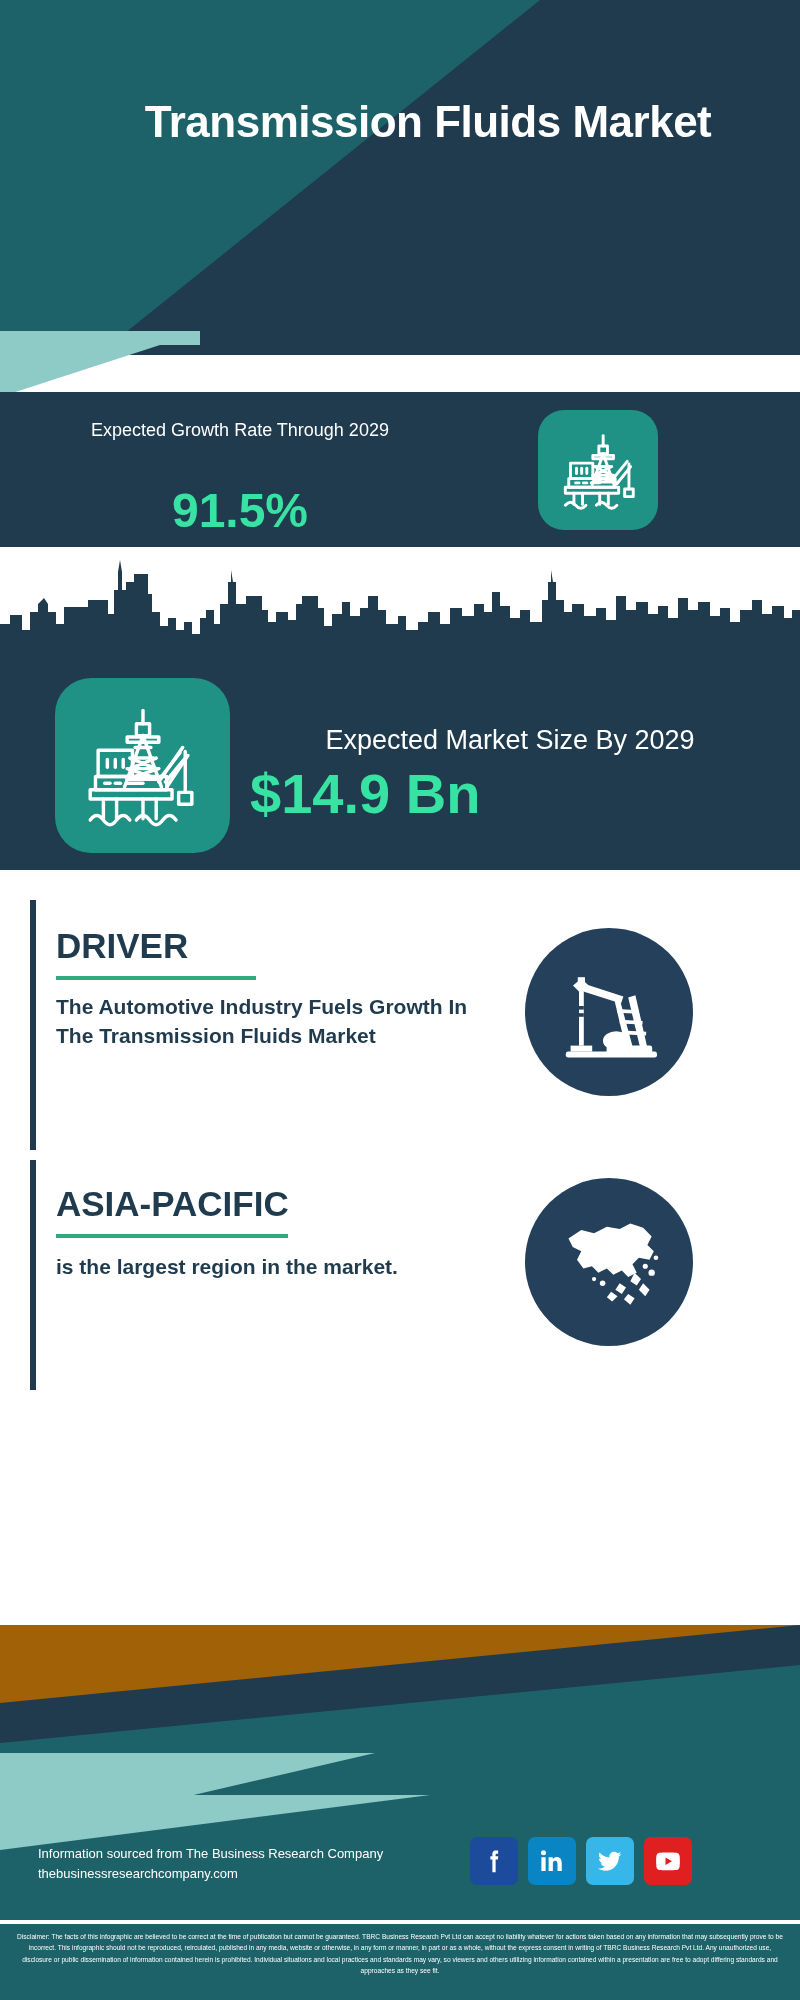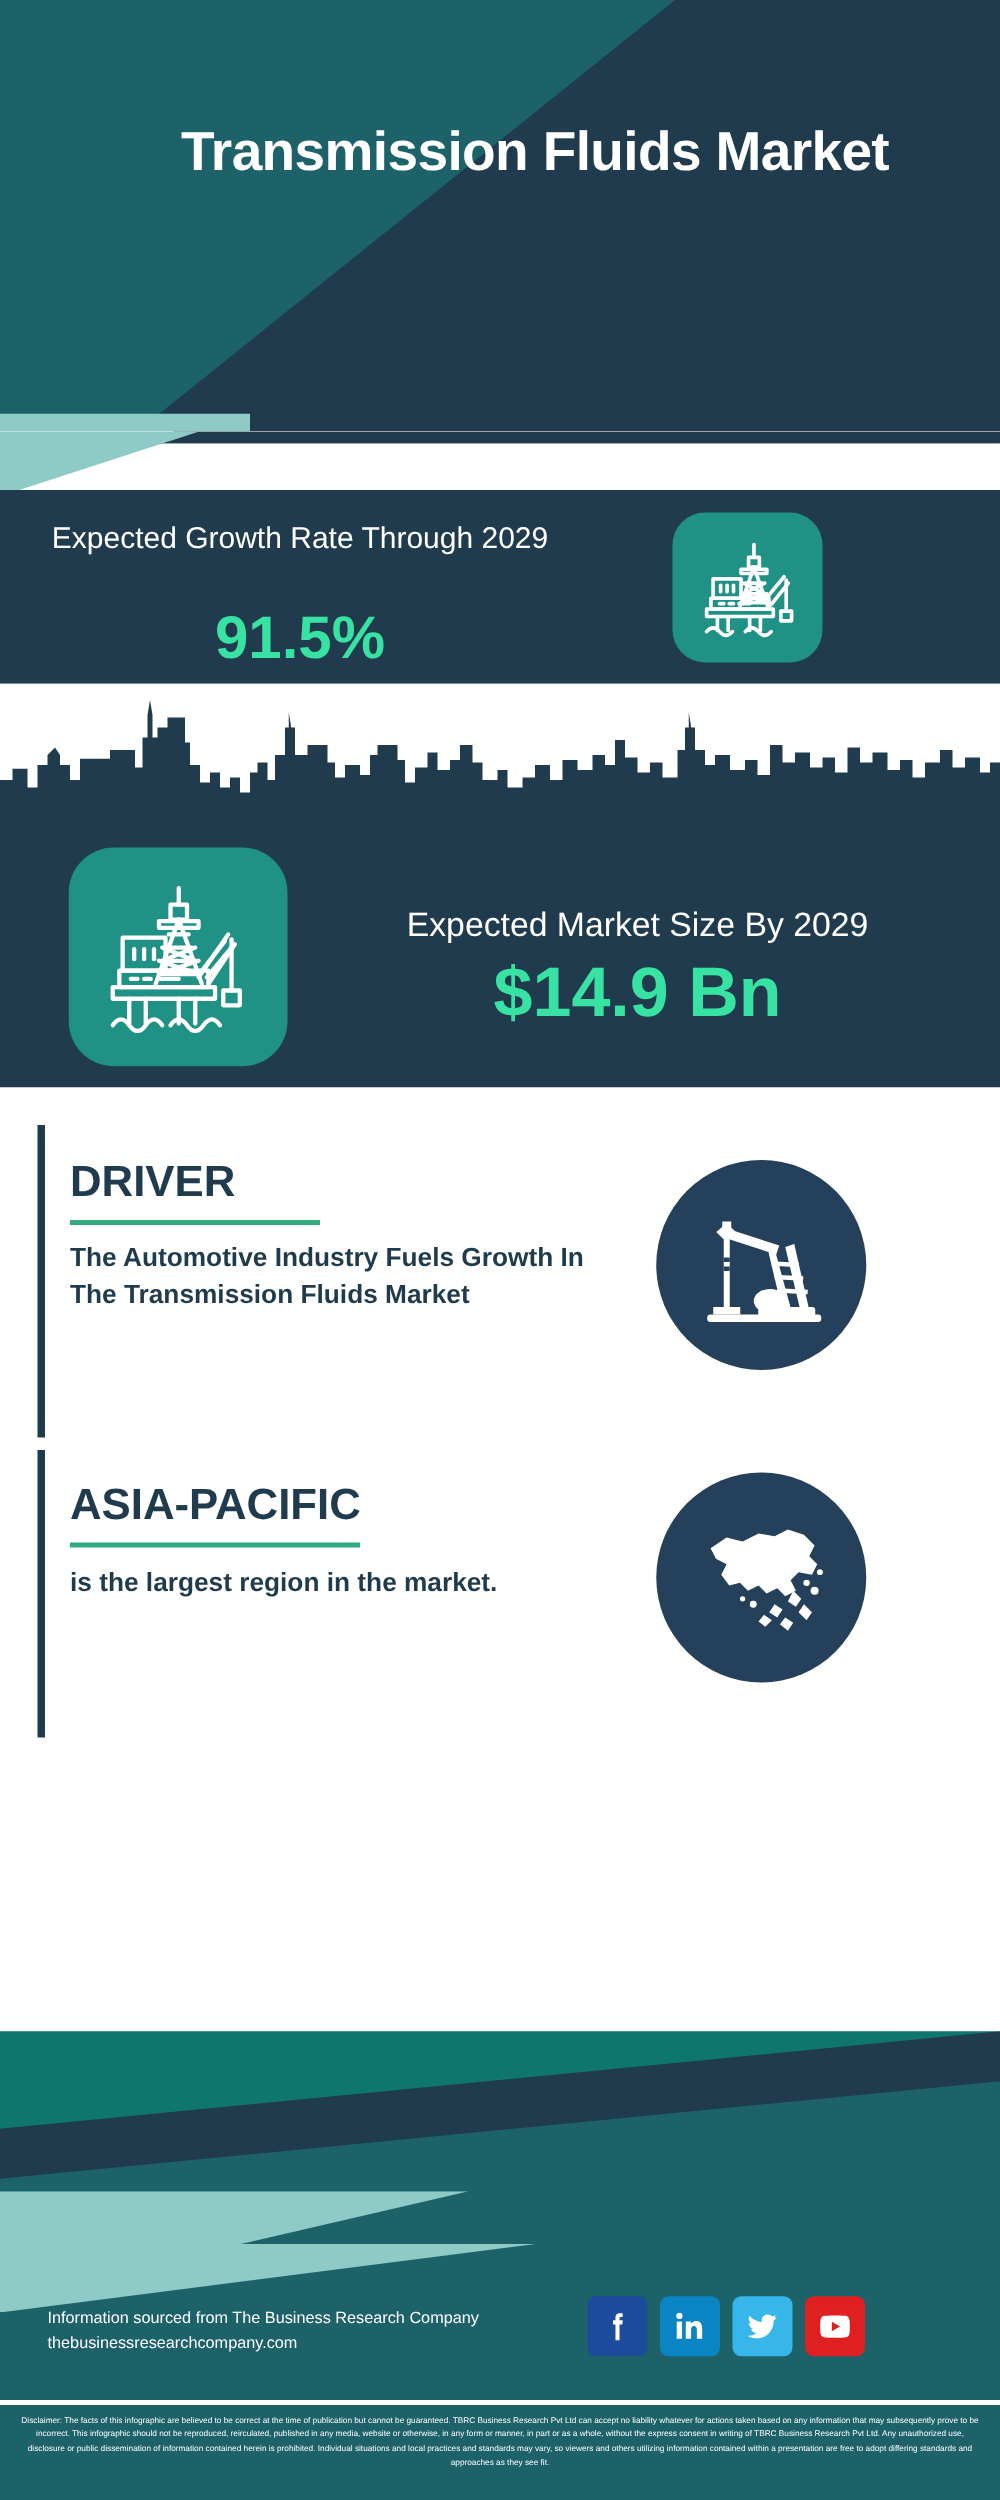"Expected Growth Rate Through 2029" .growth .txt { font-size: 24px -> 18px }
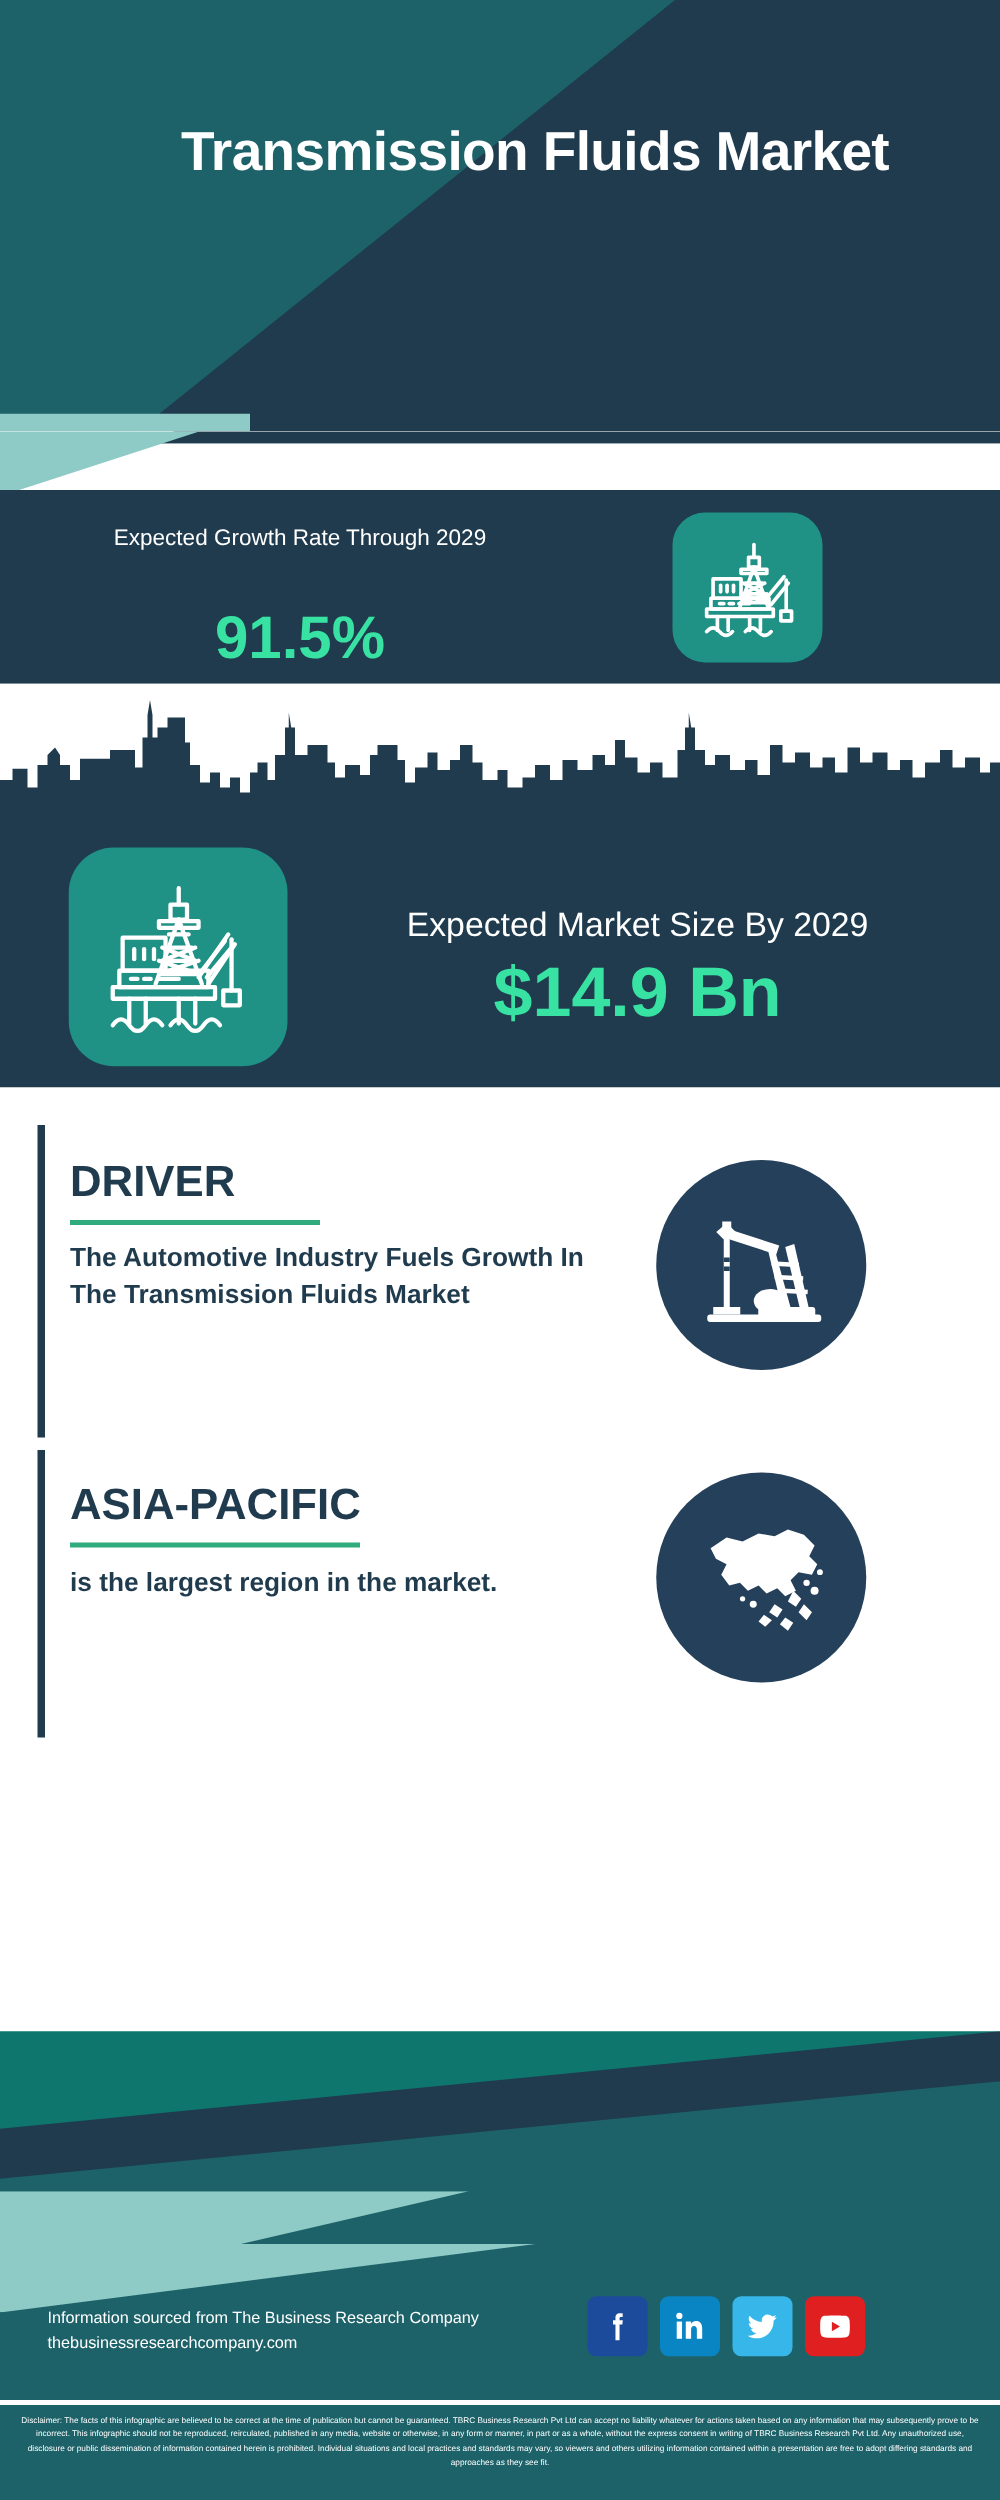"$14.9 Bn" .market .val { text-align: center -> left }
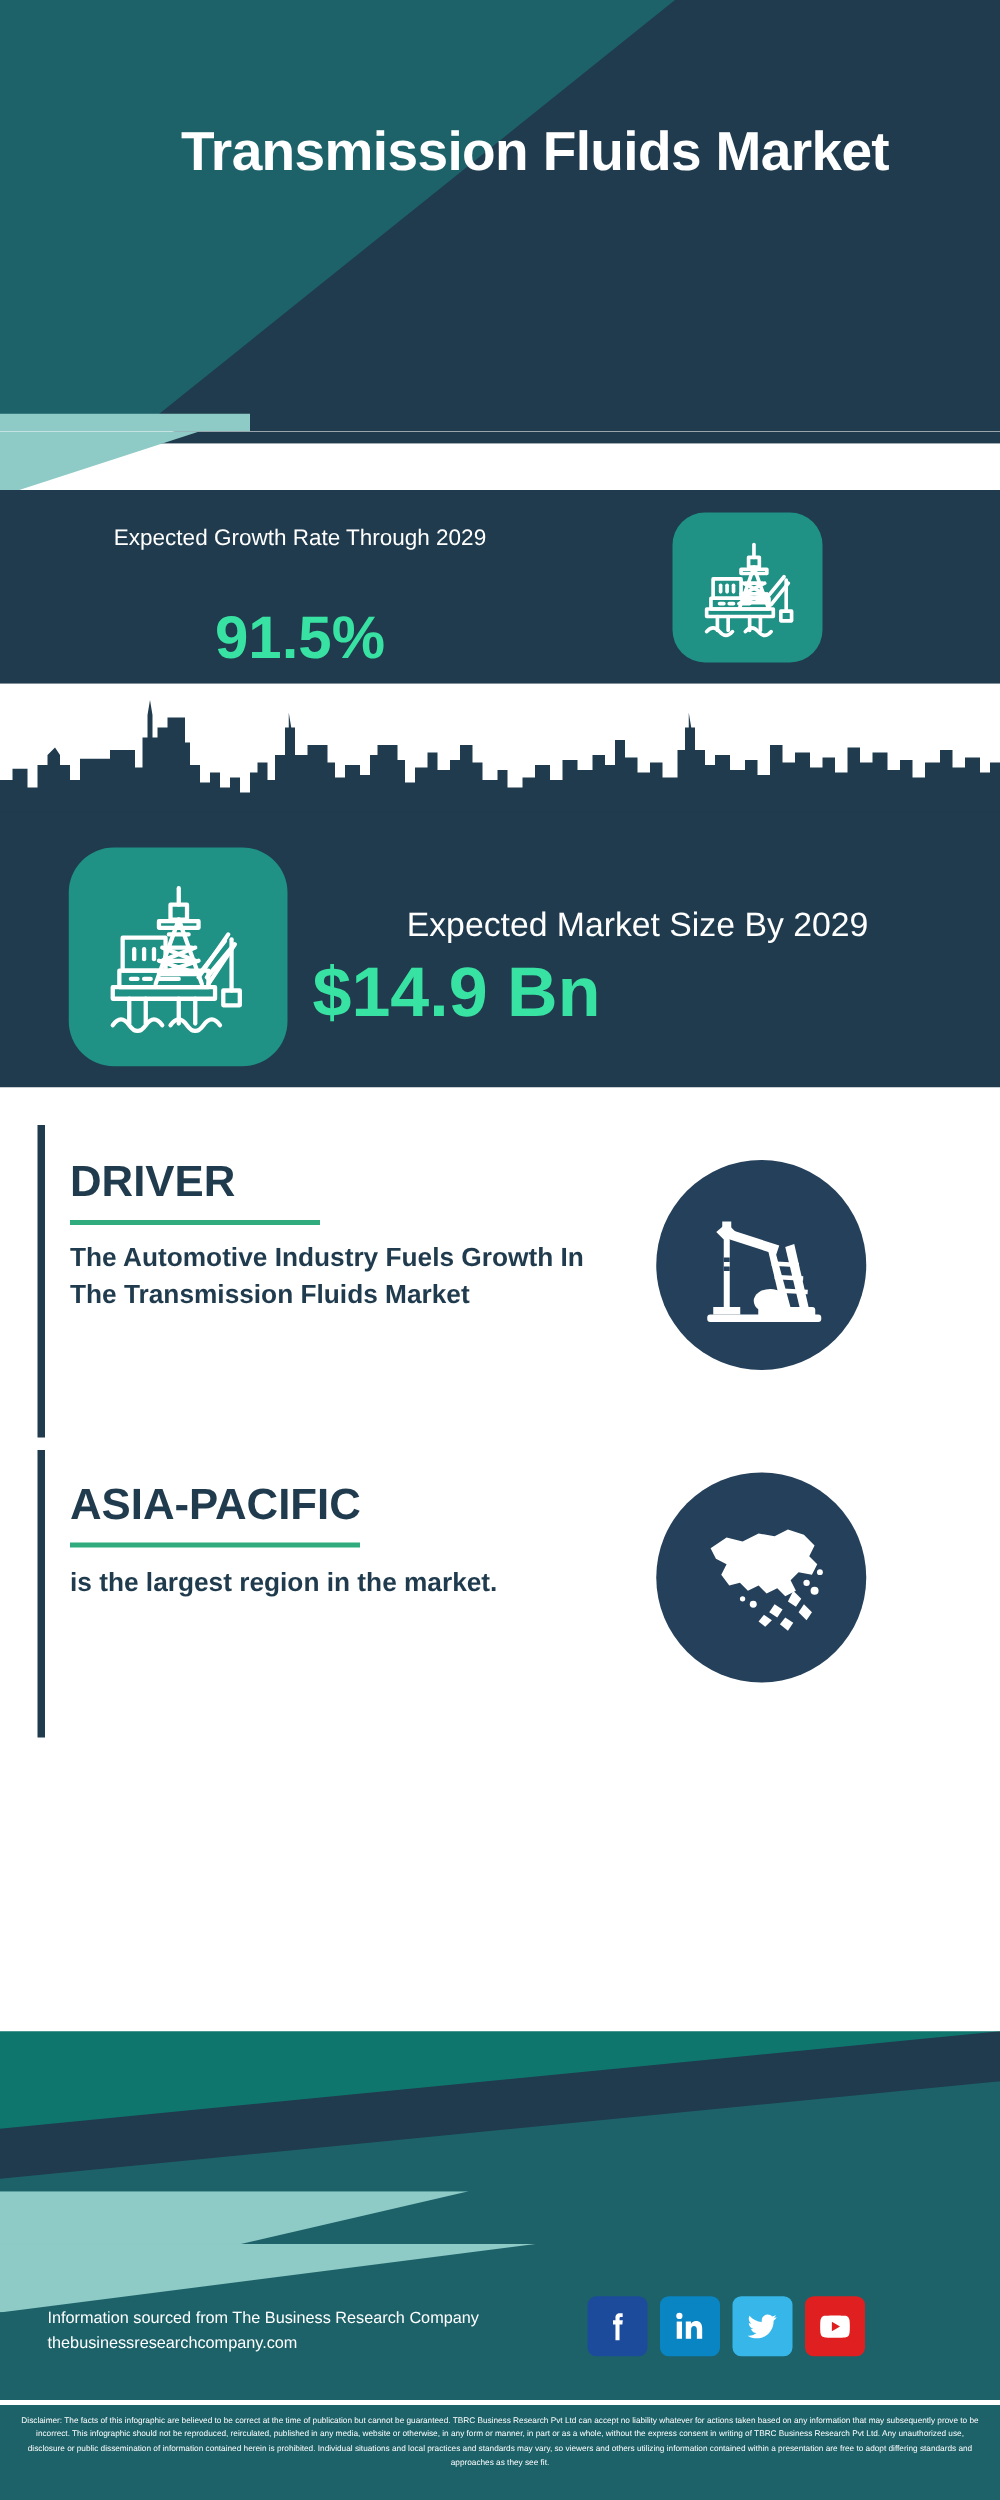"Information sourced from The Business" .footwrap { background: #0f766e -> #a16207 }
